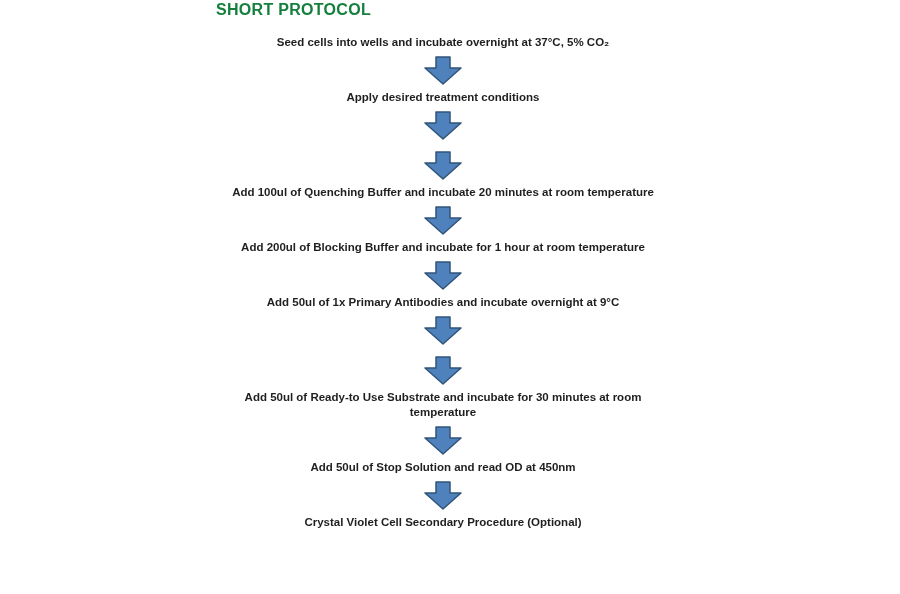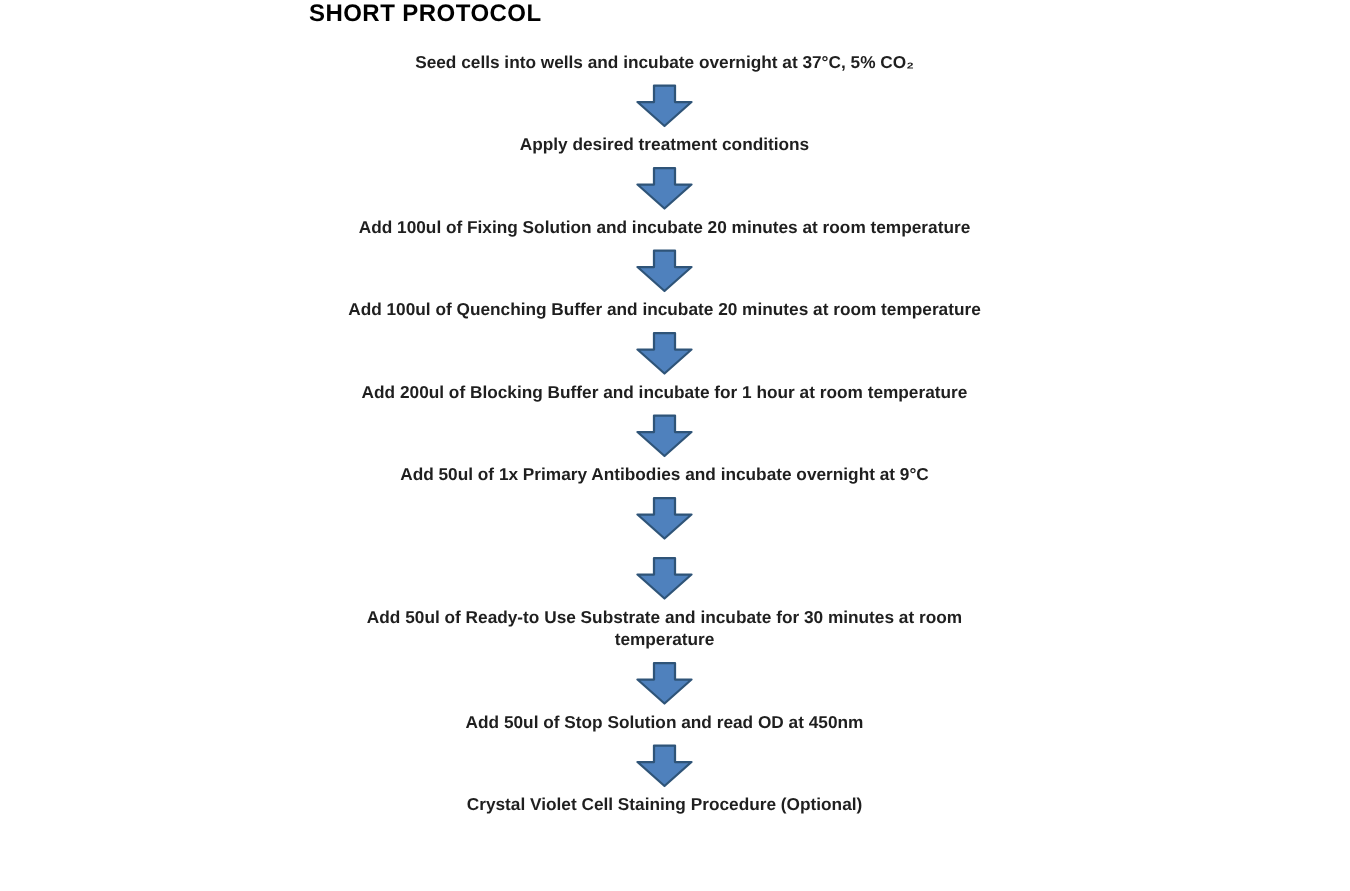"SHORT PROTOCOL" .title { color: #000000 -> #15803d; left: 206px -> 216px }
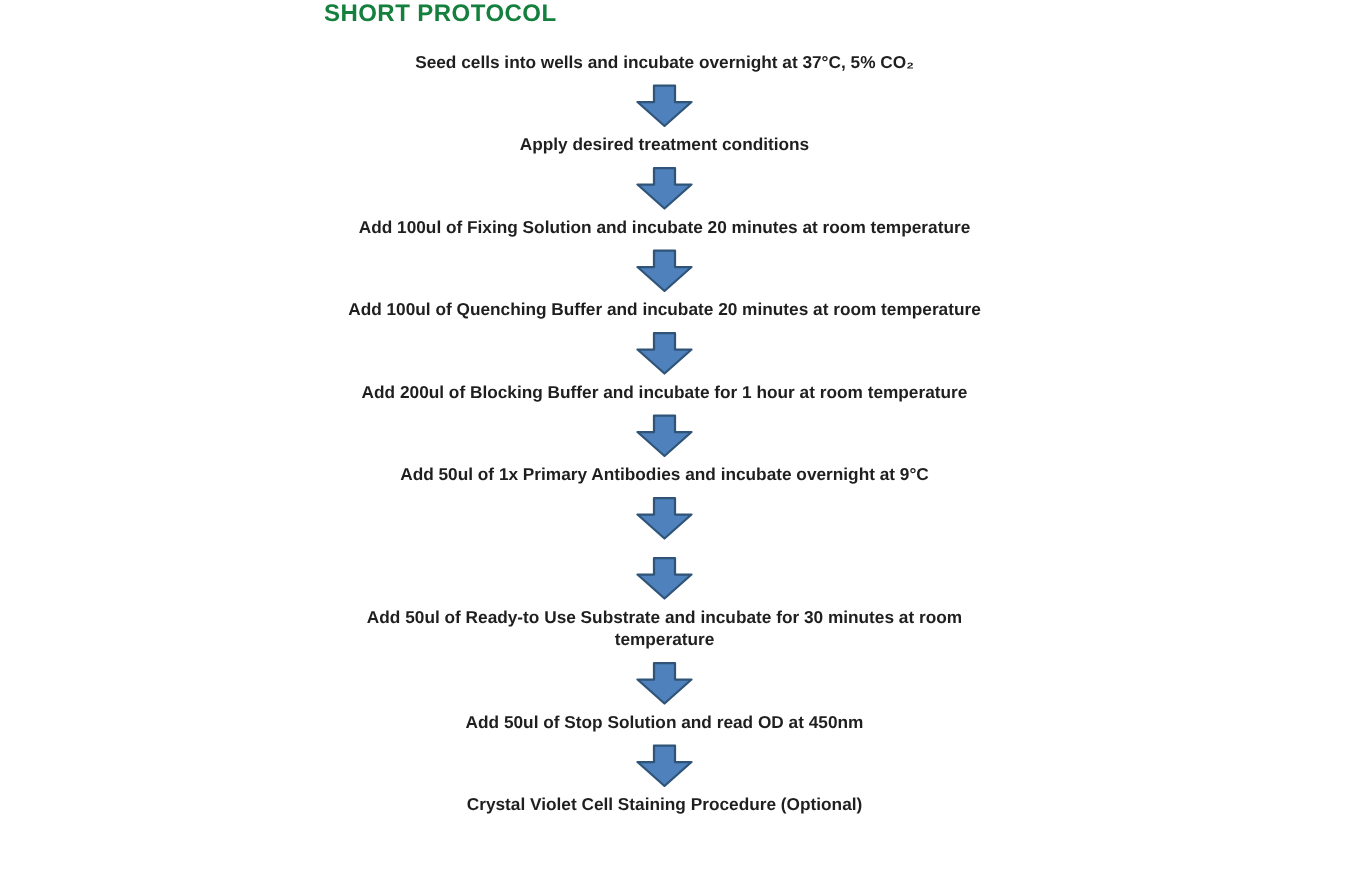"Add 100ul of Fixing Solution" div.step { html: <div>Add 100ul of Fixing Solution and incubate 20 minutes at room temperature</div> -> none }
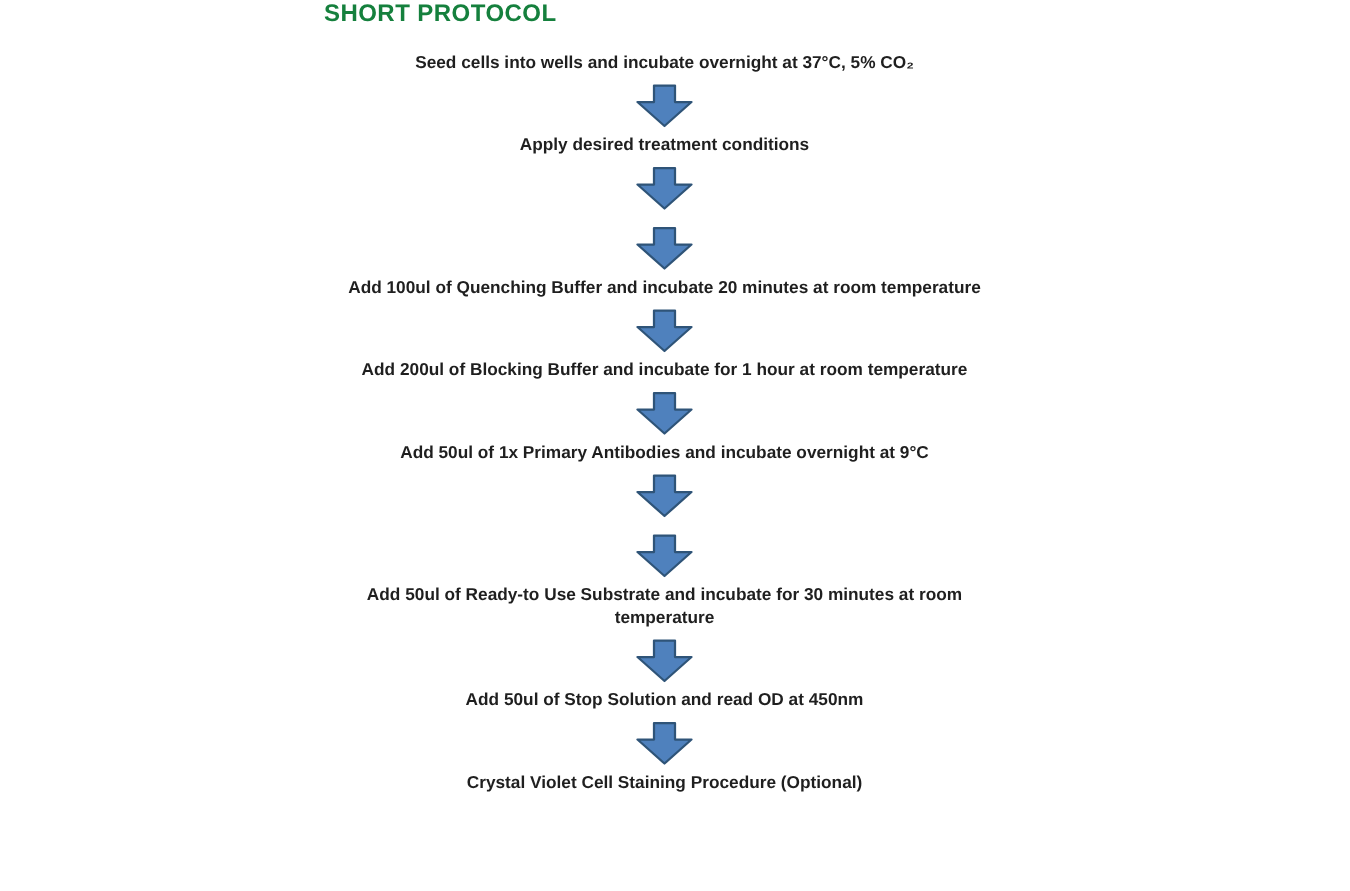"Crystal Violet Cell Staining Procedure" div.step { text: Staining -> Secondary }
